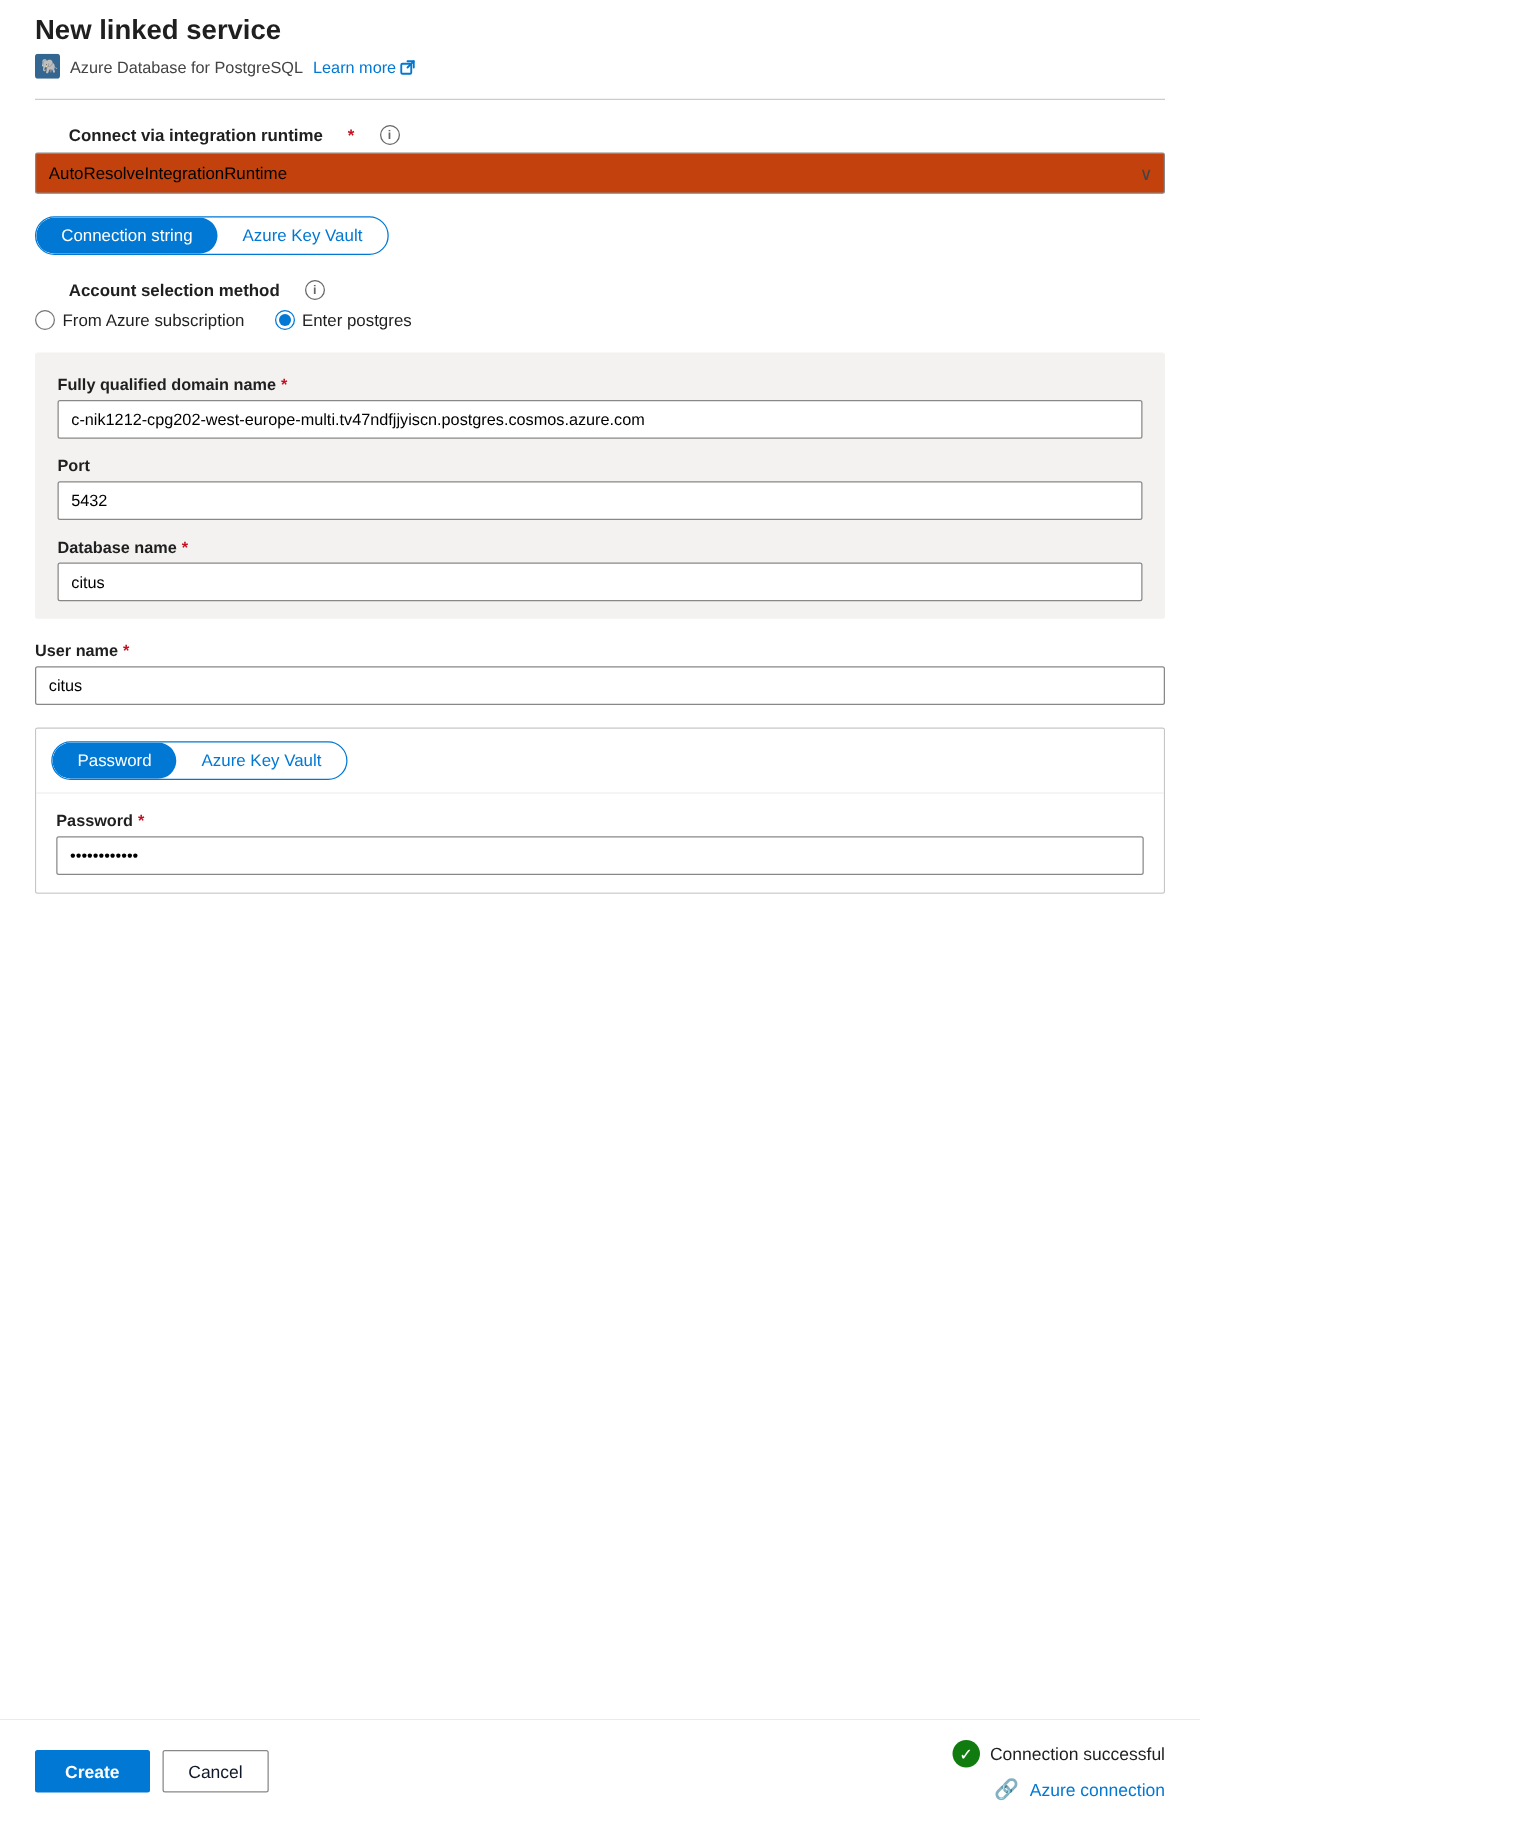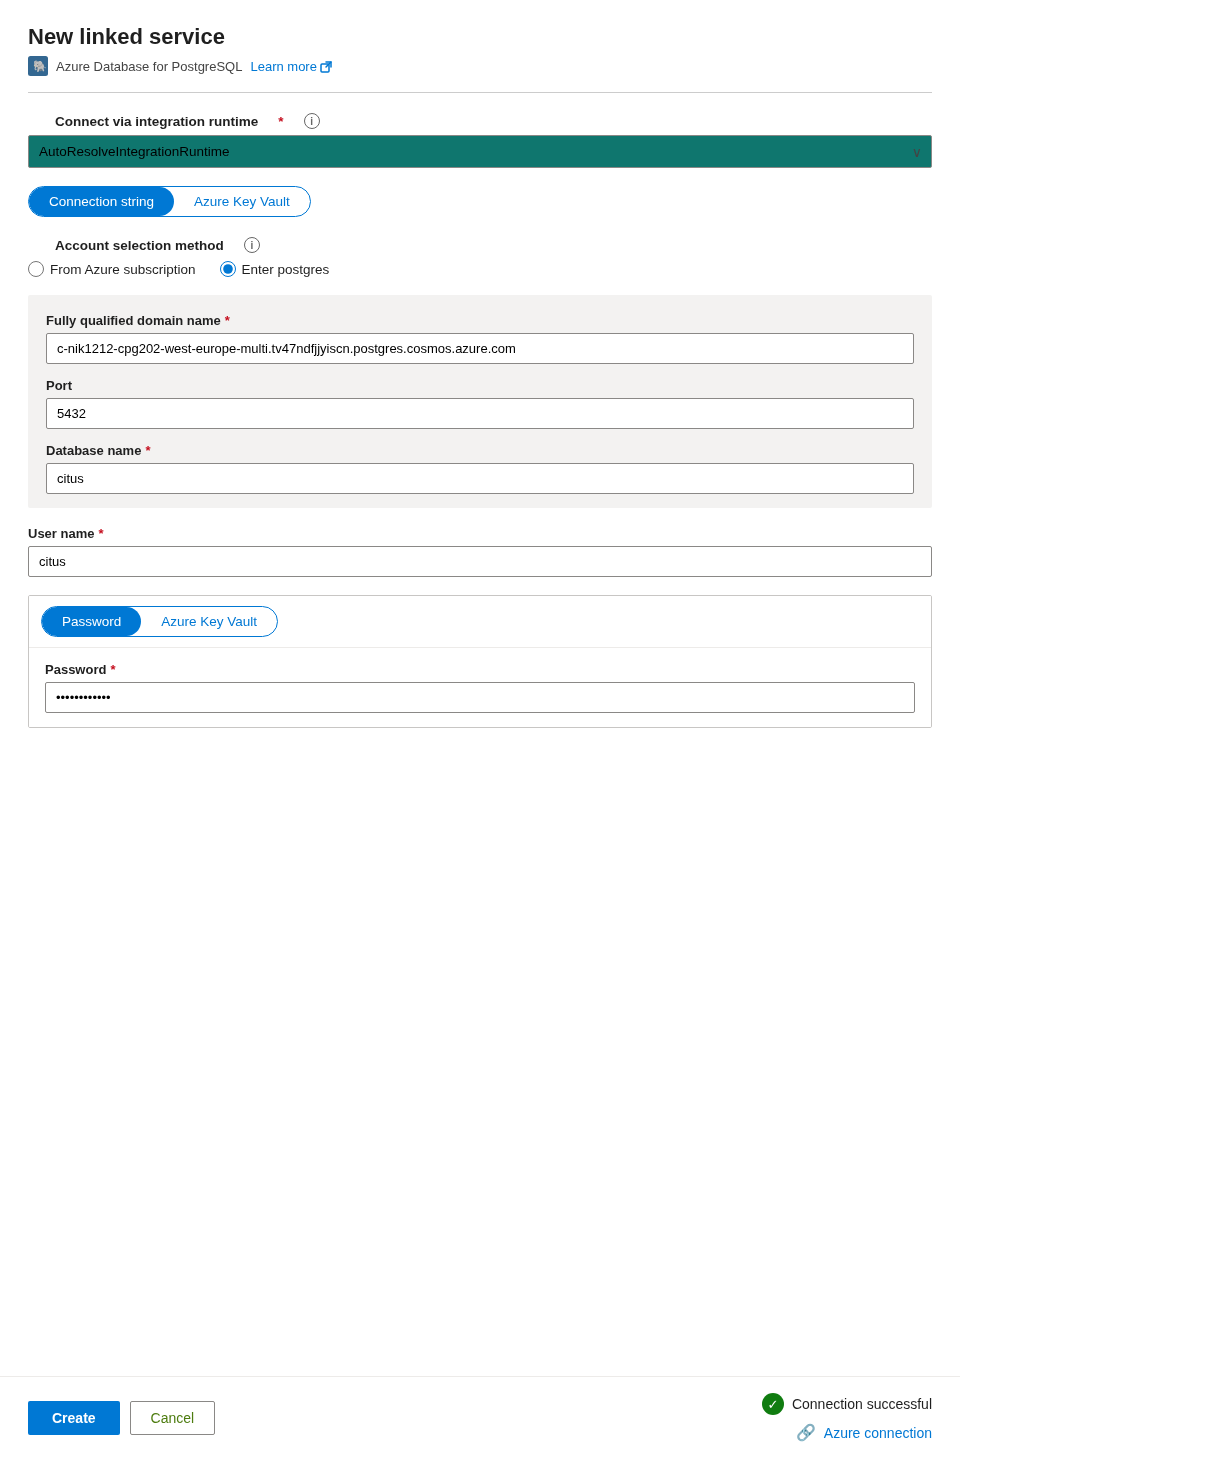"New linked service" .main-content { padding: 24px 28px -> 11px 28px }
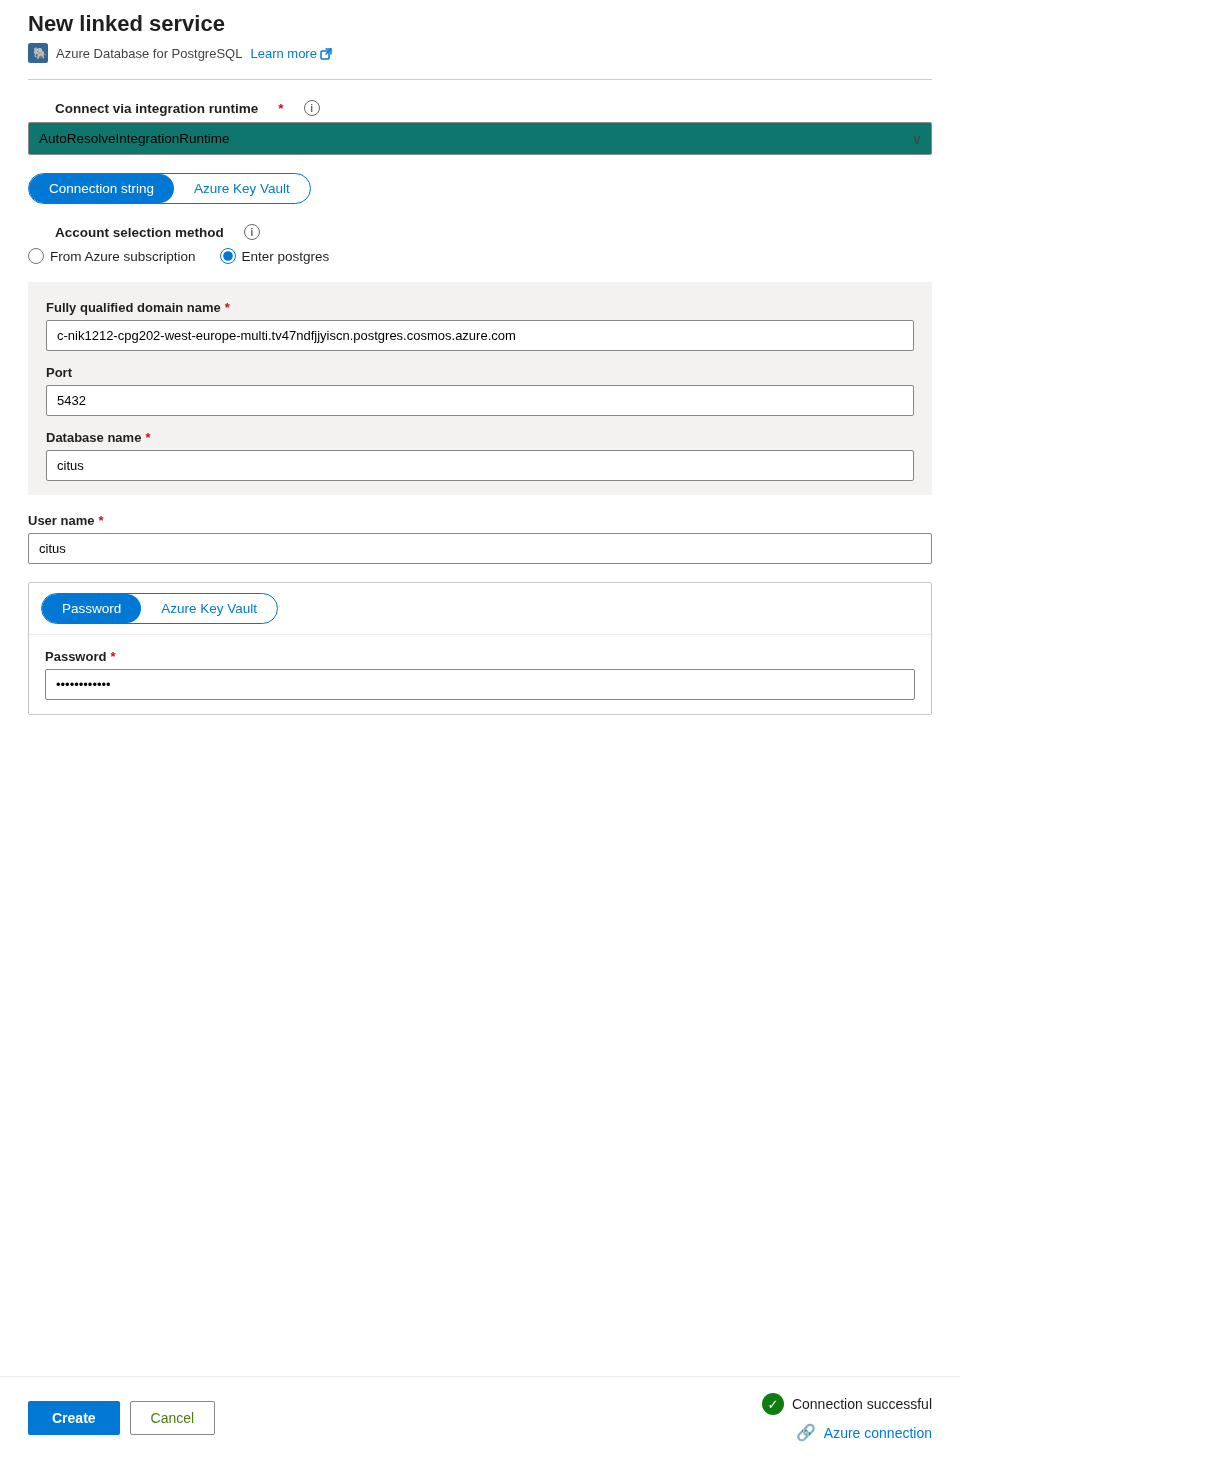"AutoResolveIntegrationRuntime" .select-wrapper select { background: #0f766e -> #c2410c }
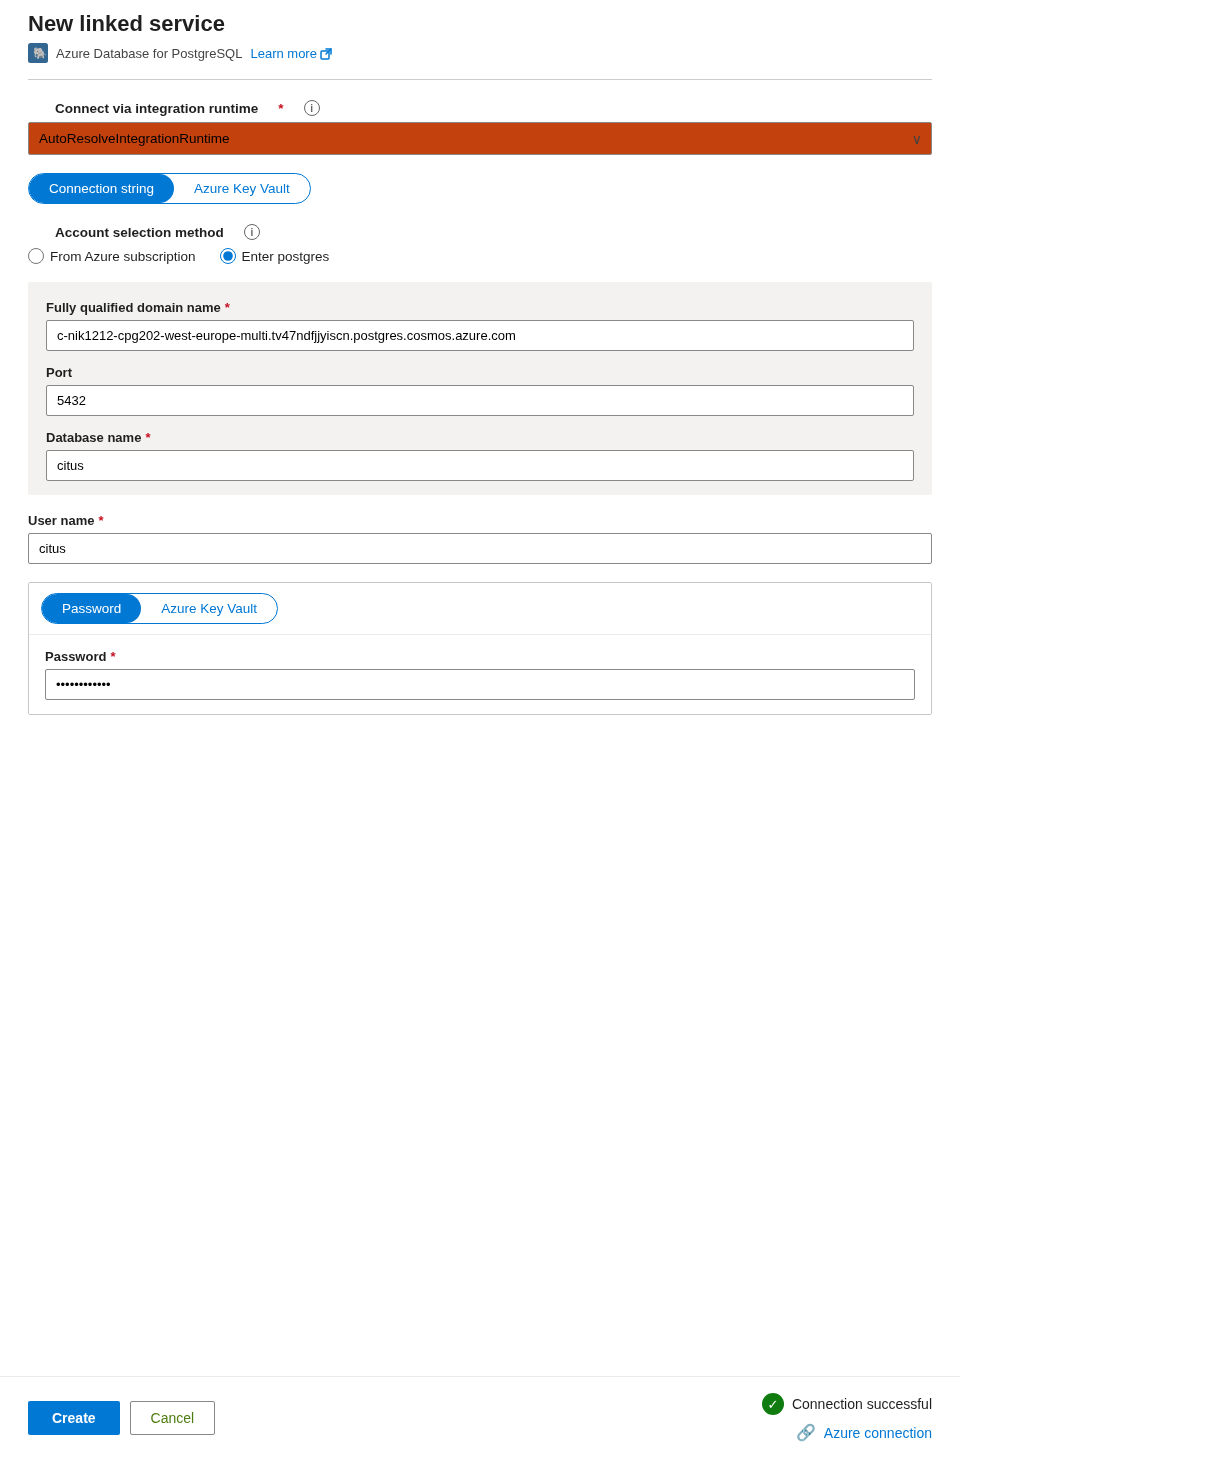"Cancel" .btn-secondary { color: #4d7c0f -> #0f172a }
